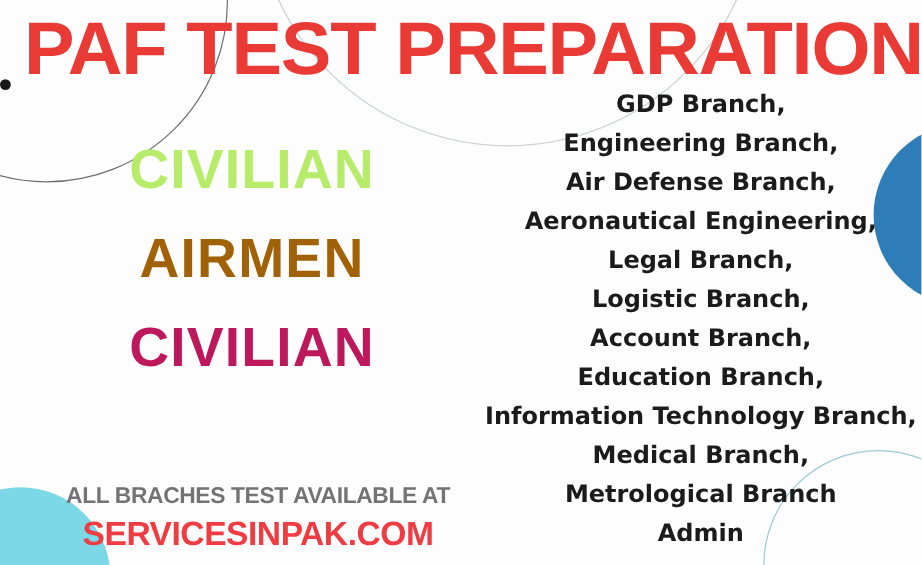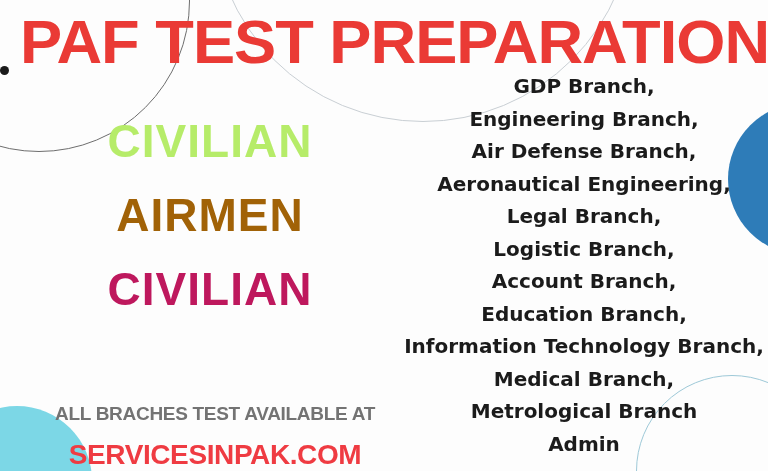"SERVICESINPAK.COM" #footer-website { margin-top: 14px -> 4px }
